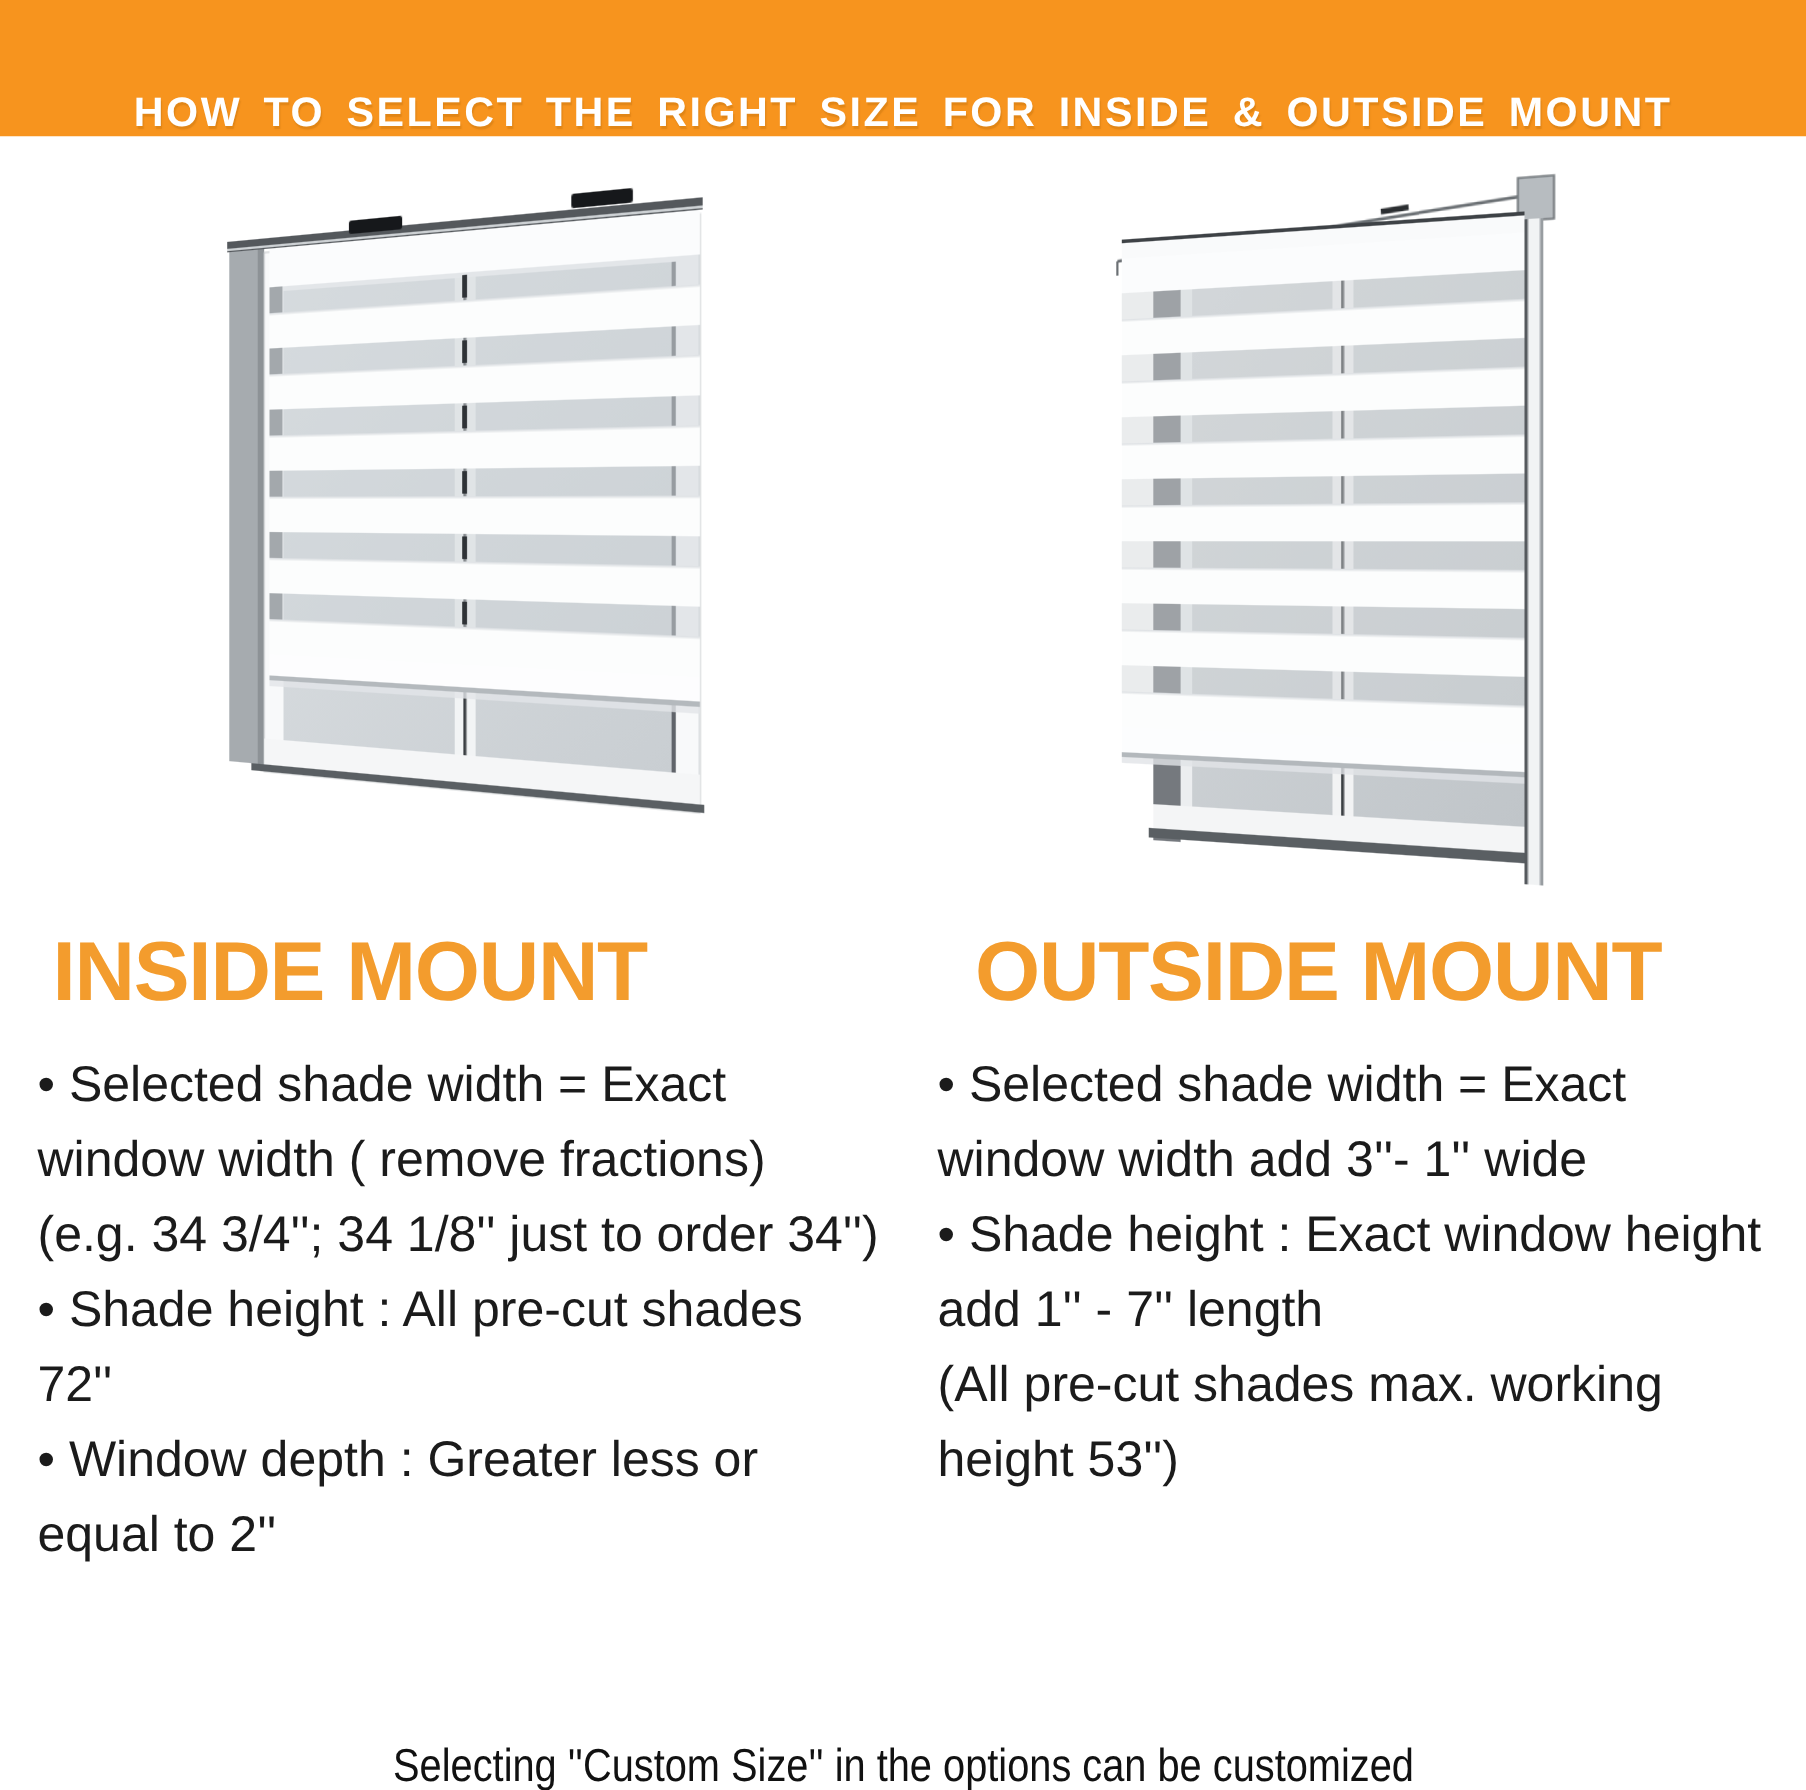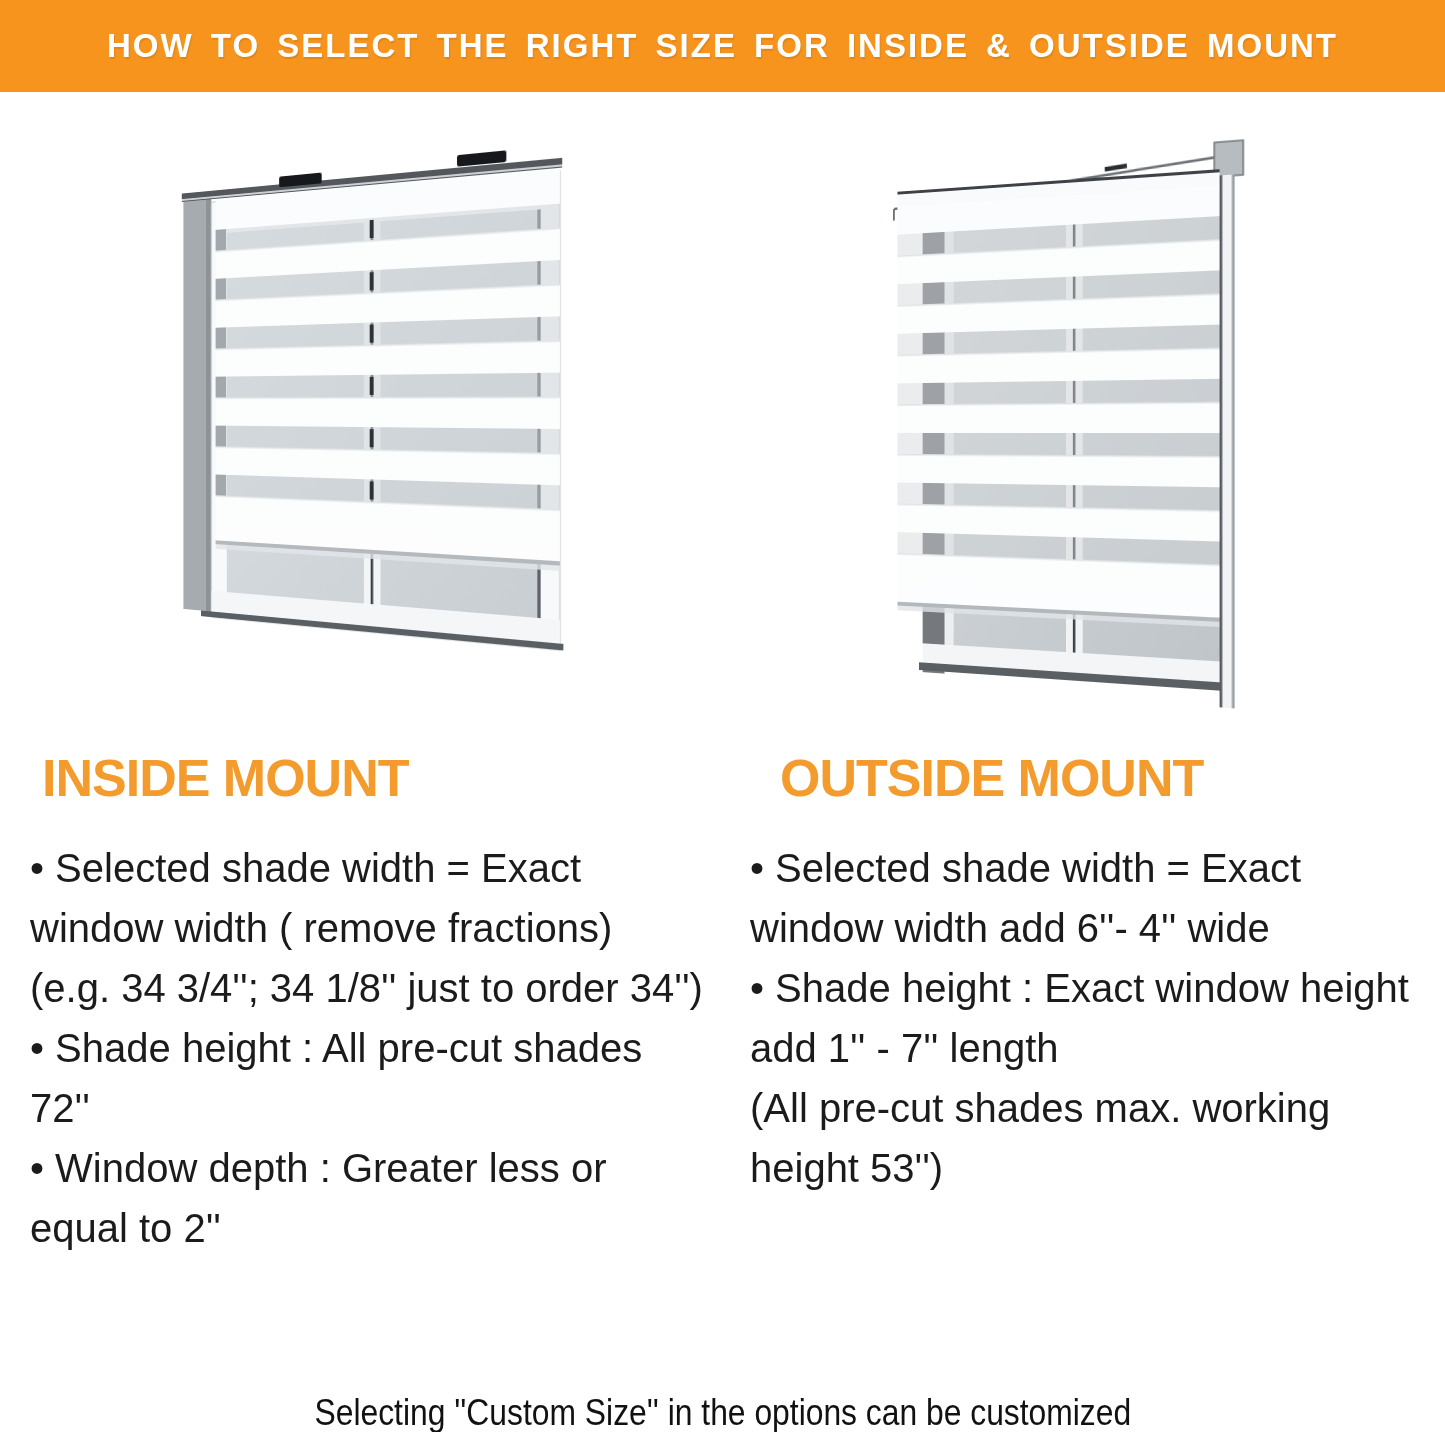"HOW TO SELECT THE RIGHT" .banner { align-items: center -> flex-end; height: 92px -> 109px }
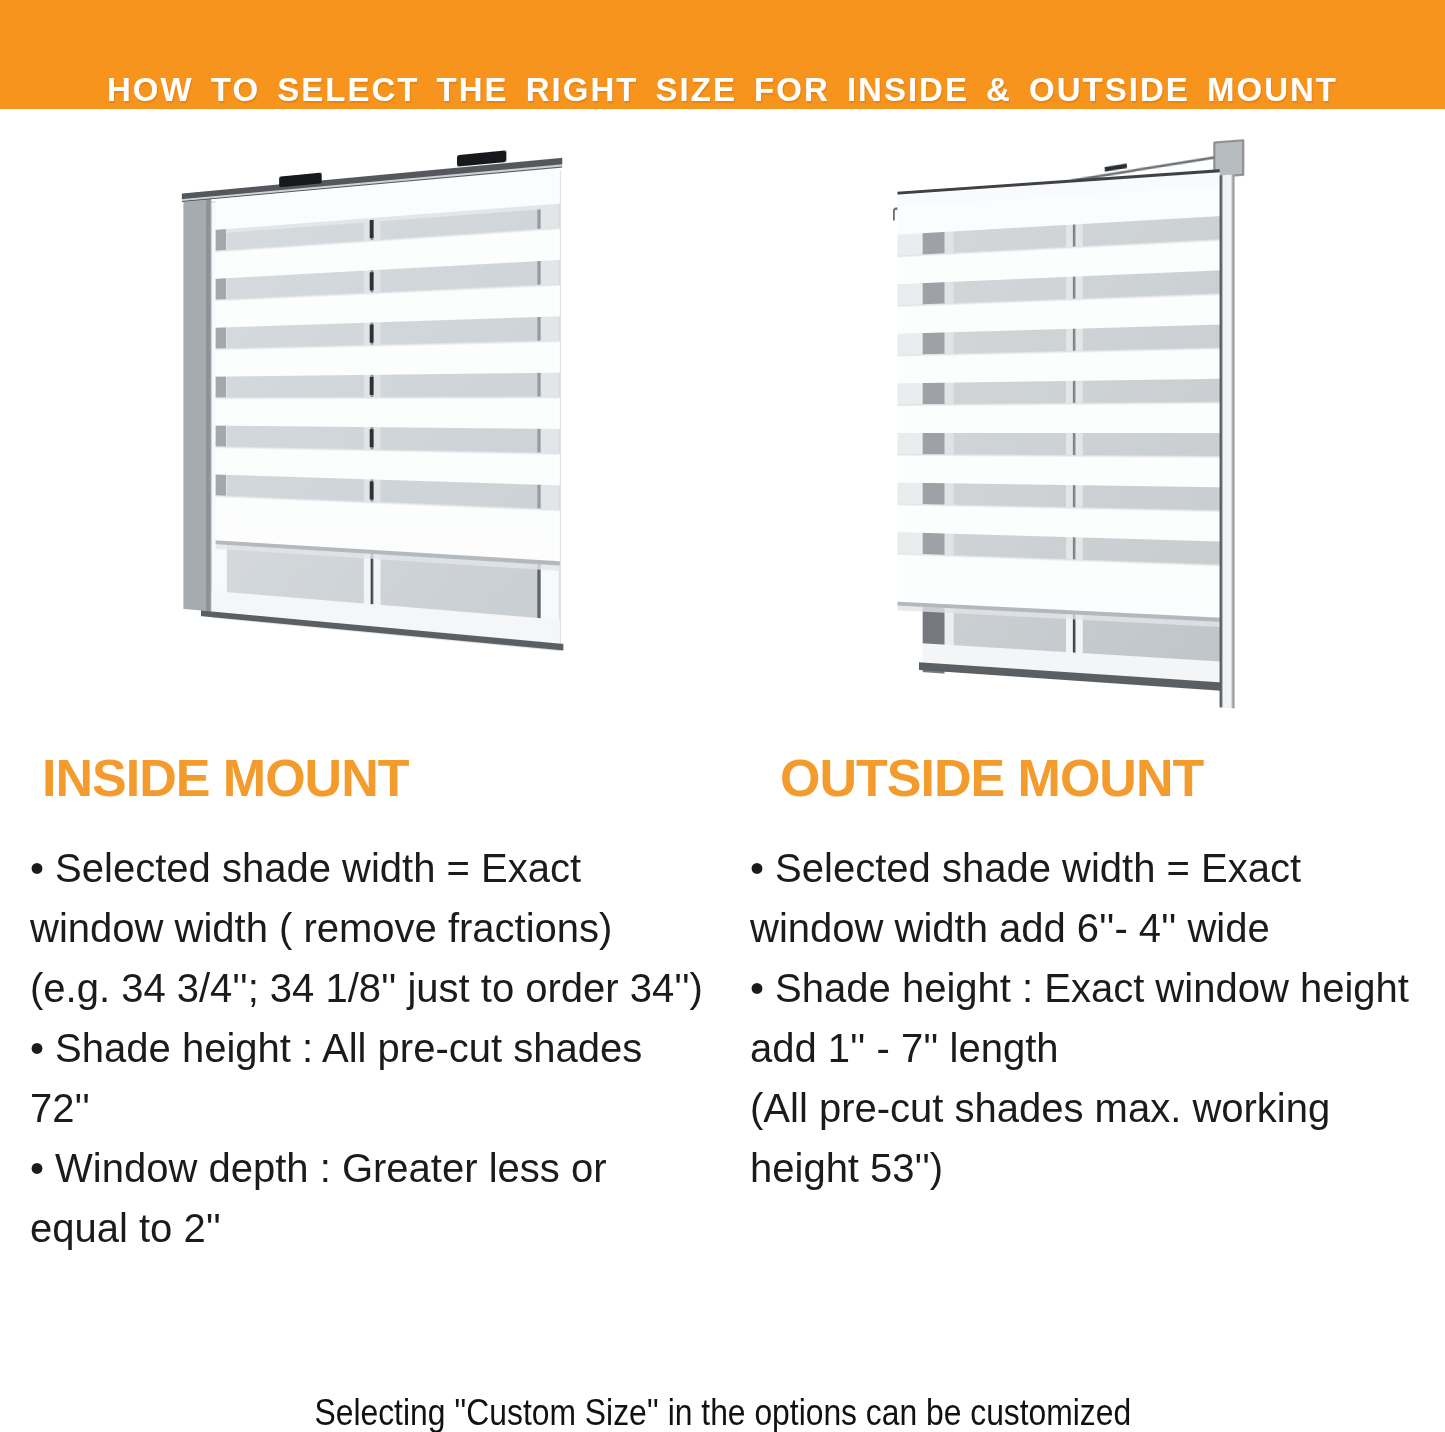"INSIDE MOUNT" .heading { font-size: 52px -> 67px }
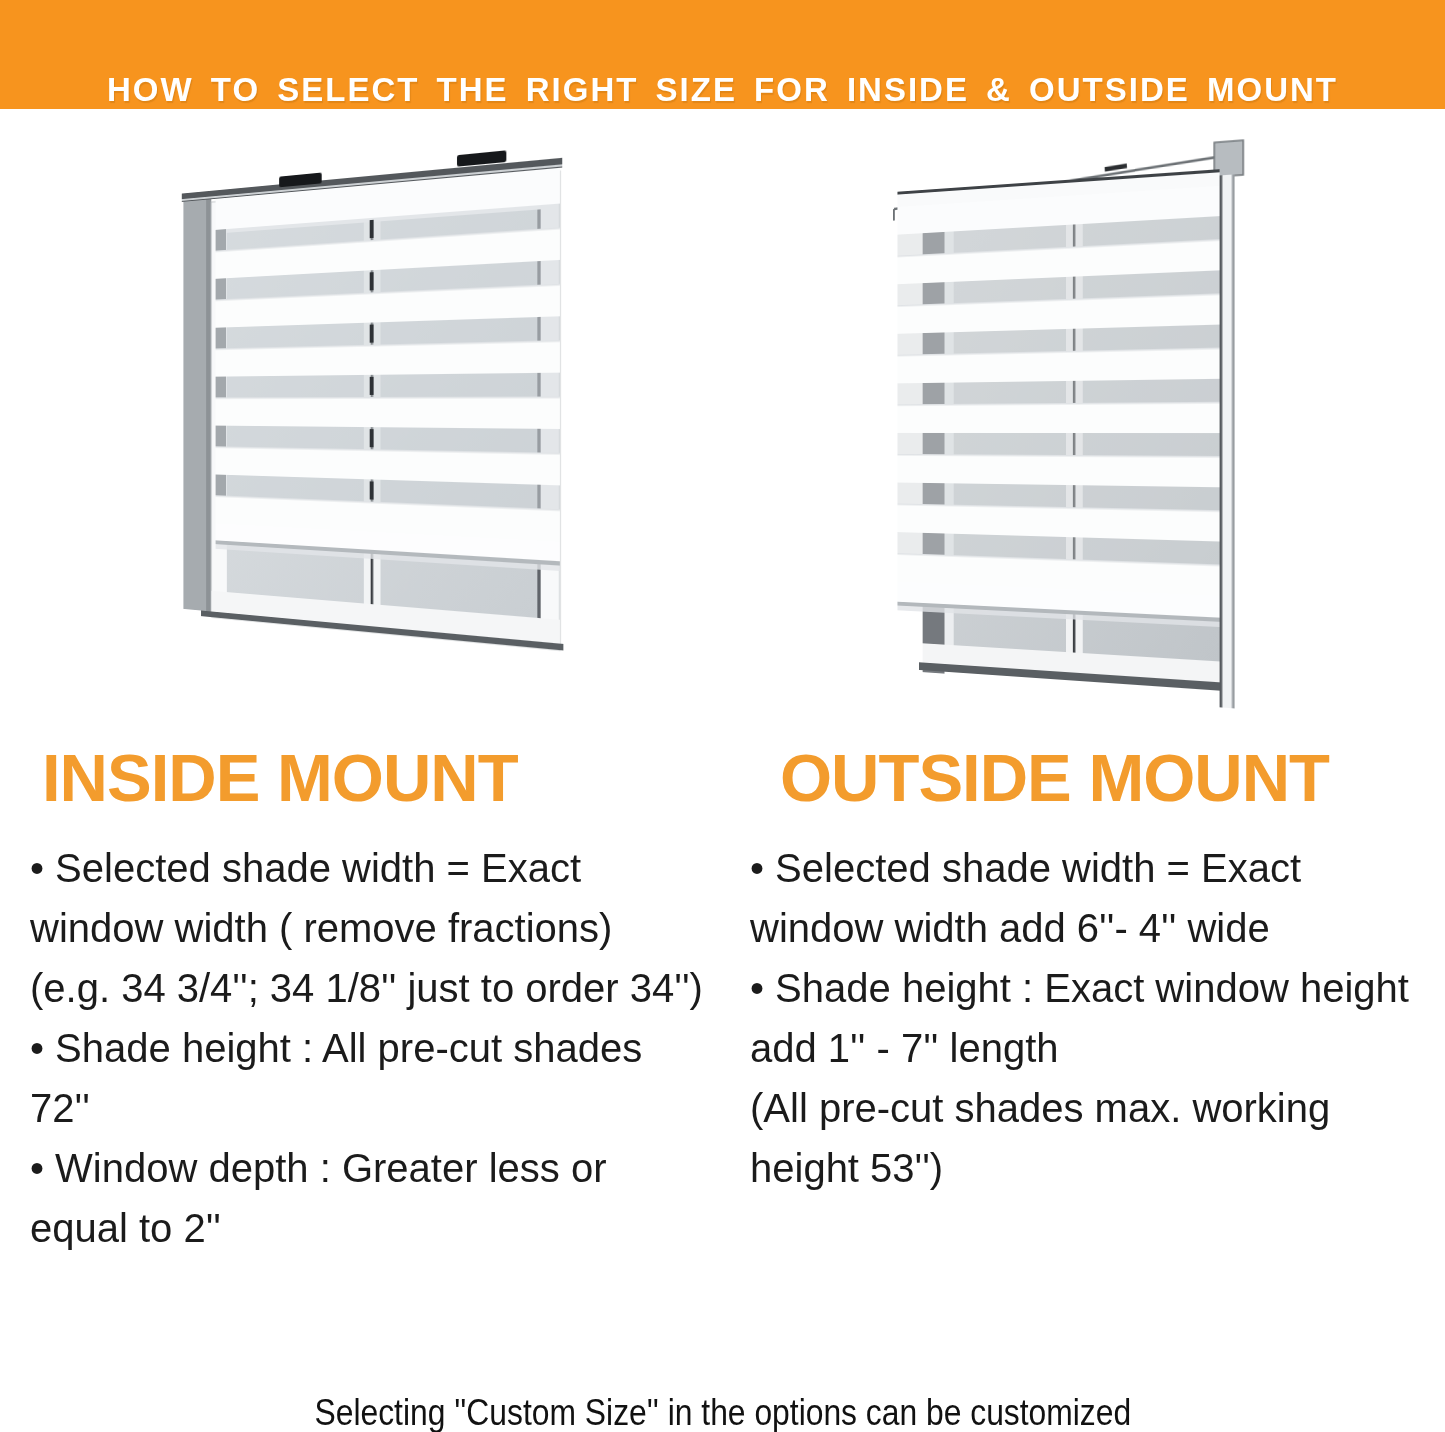"window width add 6''- 4''" div.text-line { text: 6''- 4'' -> 3''- 1'' }
